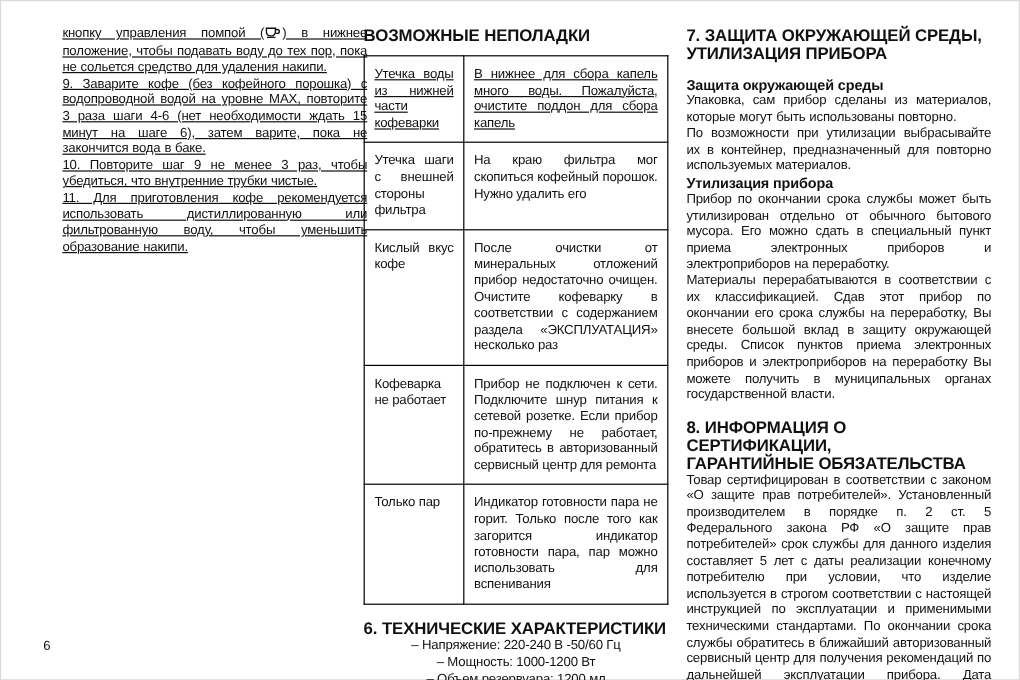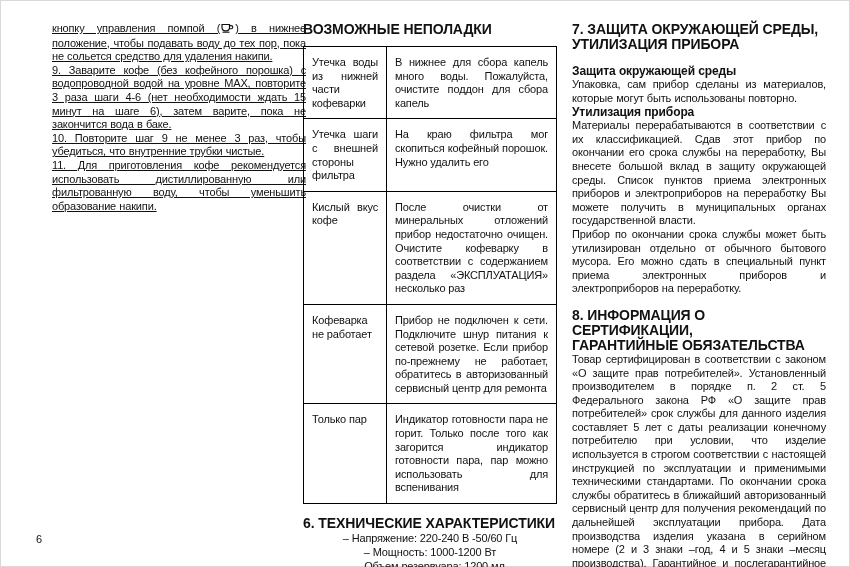"Утечка воды из нижней части" table.trouble tr.r1 { text-decoration: none -> underline }
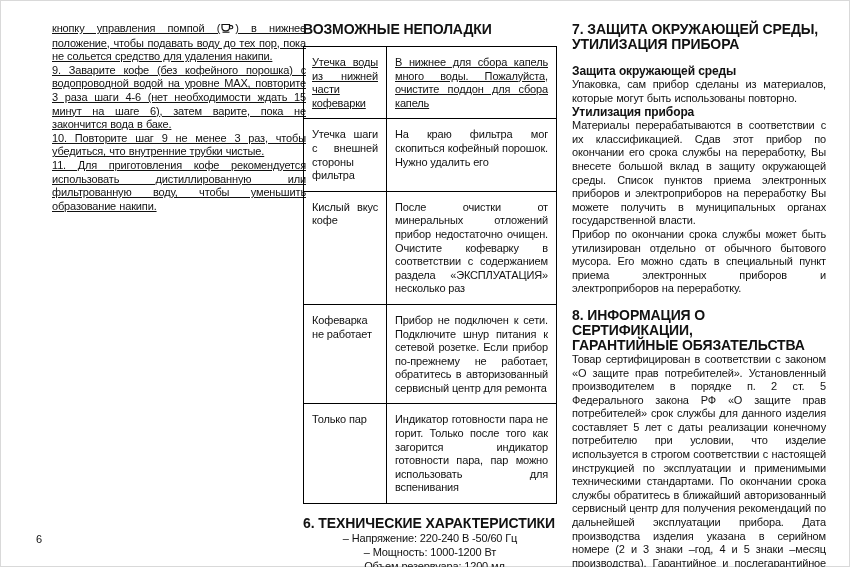"По возможности при утилизации" p.body-text { html: none -> <p>По возможности при утилизации выбрасывайте их в контейнер, предназначенный для повторно используемых материалов.</p> }
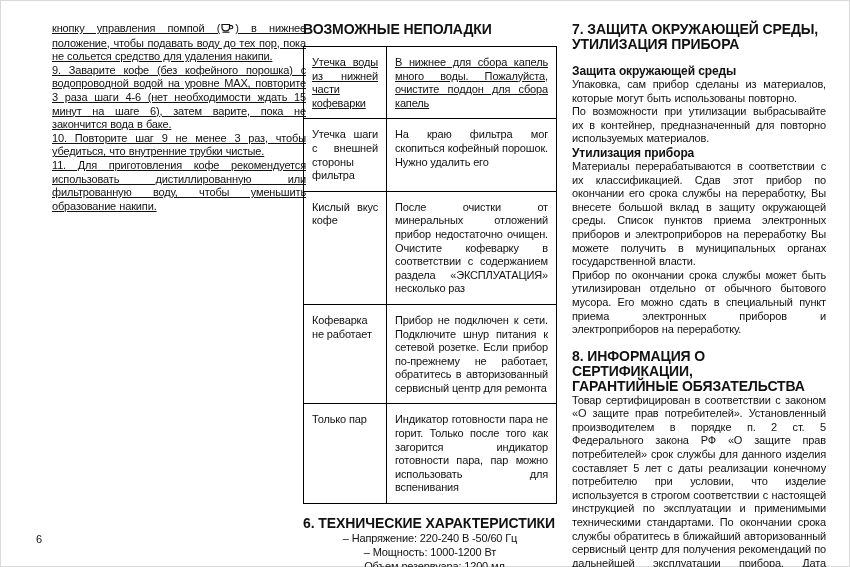"Материалы перерабатываются в" p.body-text { order: before "Прибор по окончании срока службы" -> after "Прибор по окончании срока службы" }
